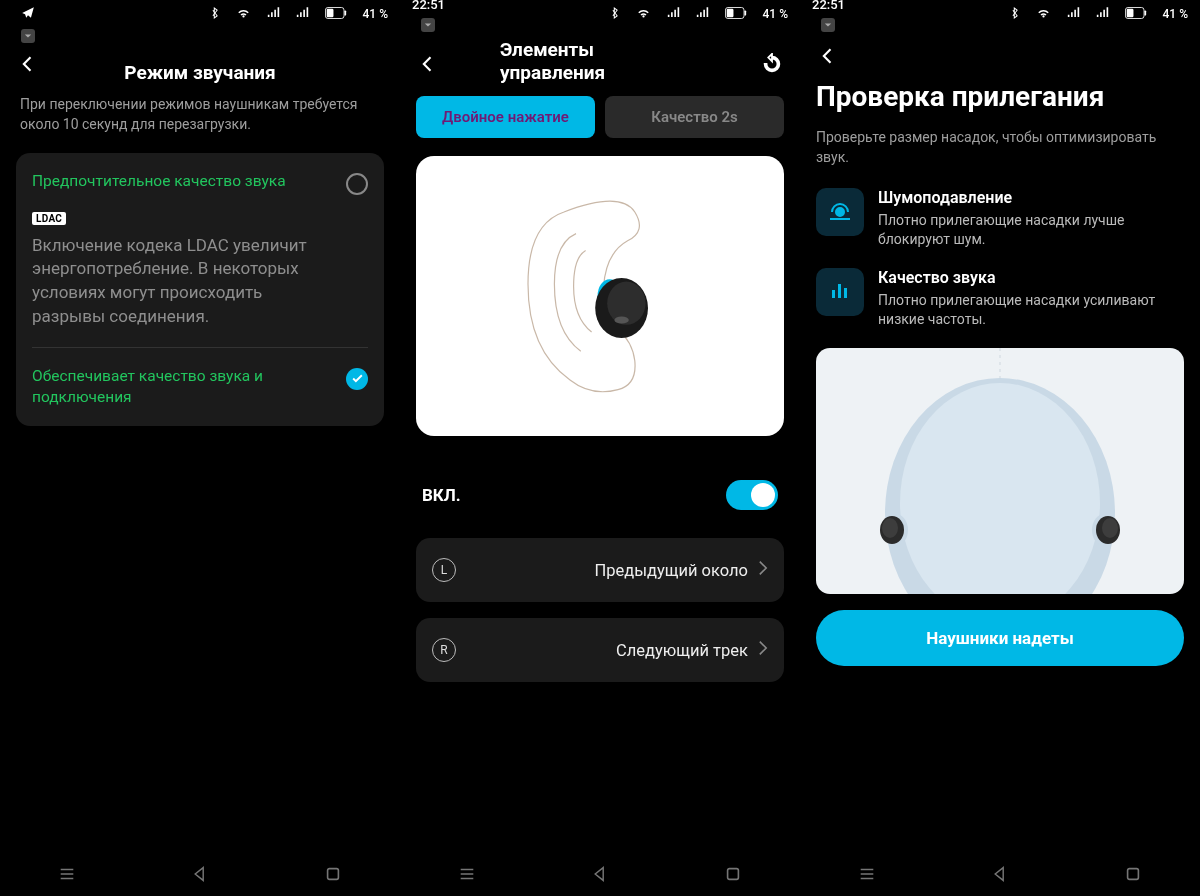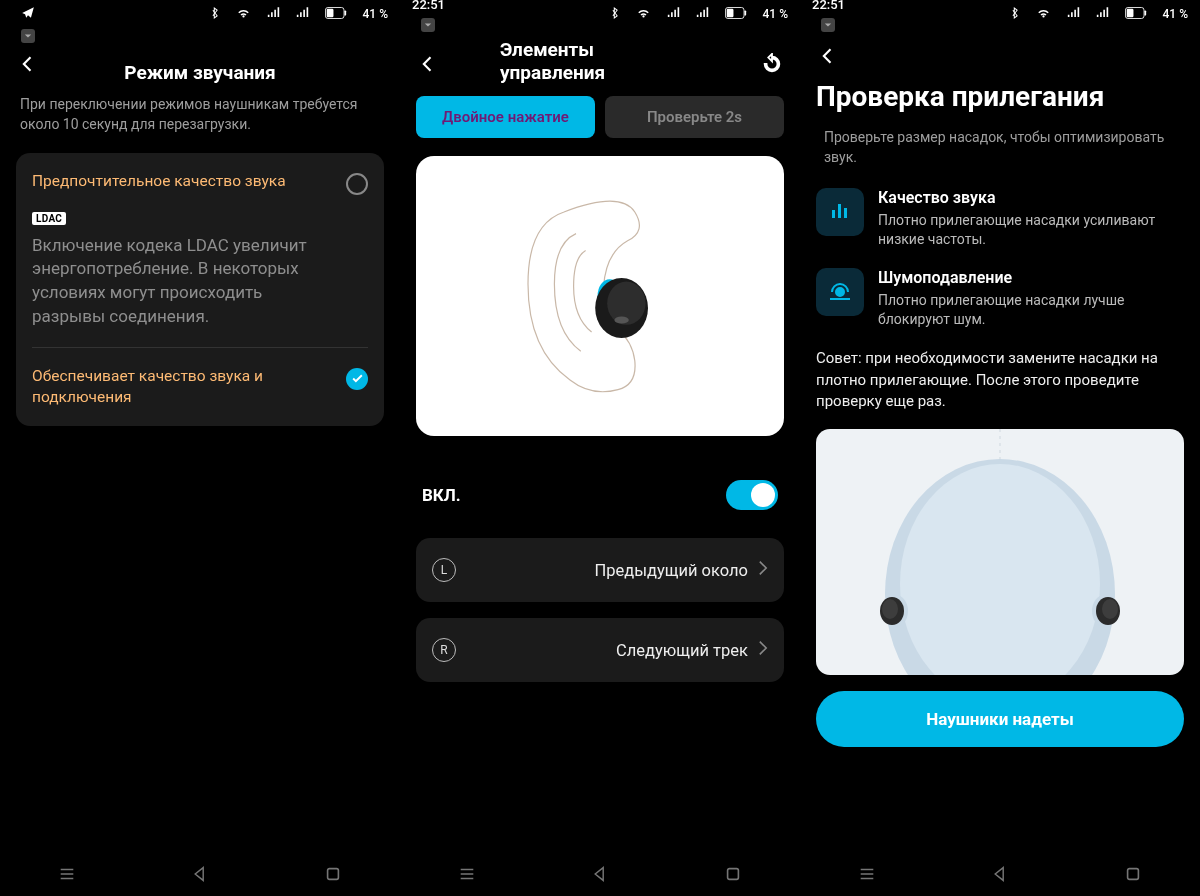"Проверьте 2s" div.segtab { text: Проверьте -> Качество }
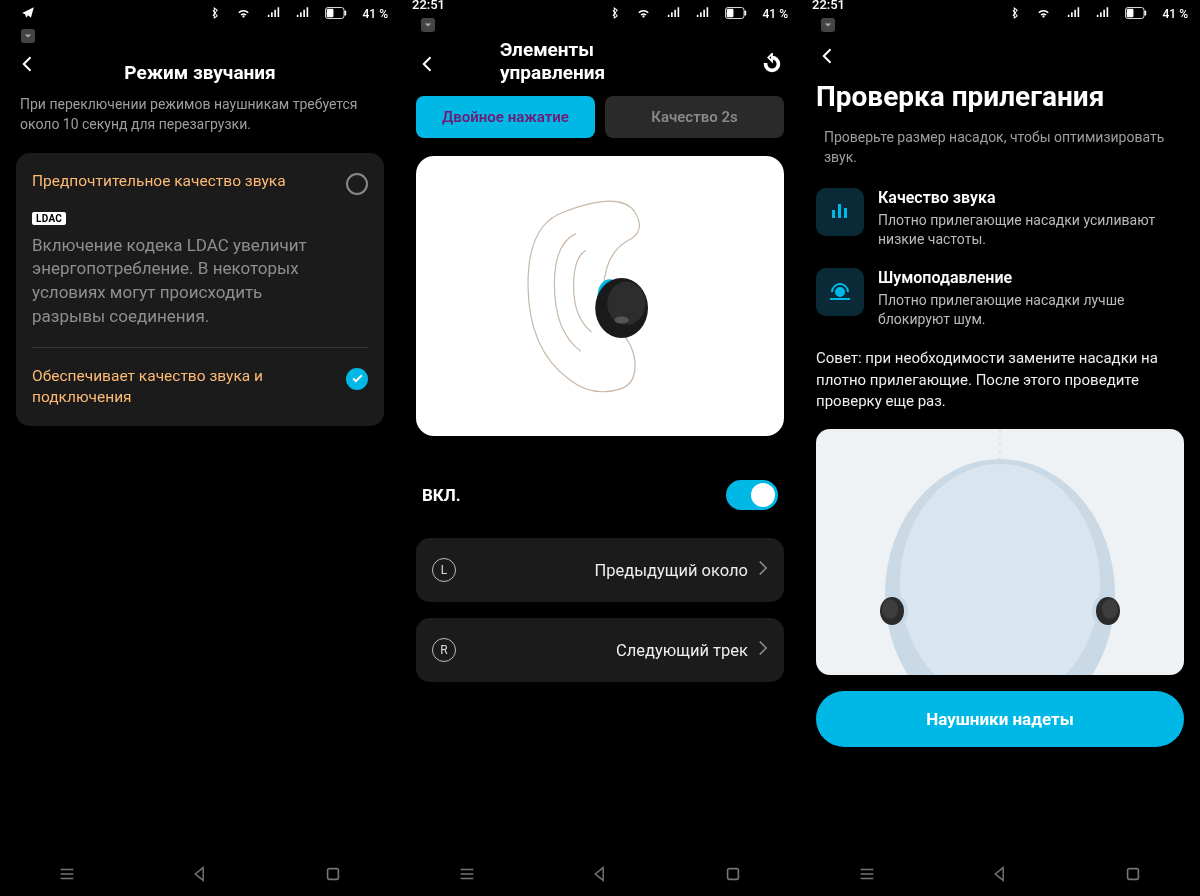"Проверьте размер насадок, чтобы" div.subtitle { margin: 0 8px 20px -> 0 0 20px }
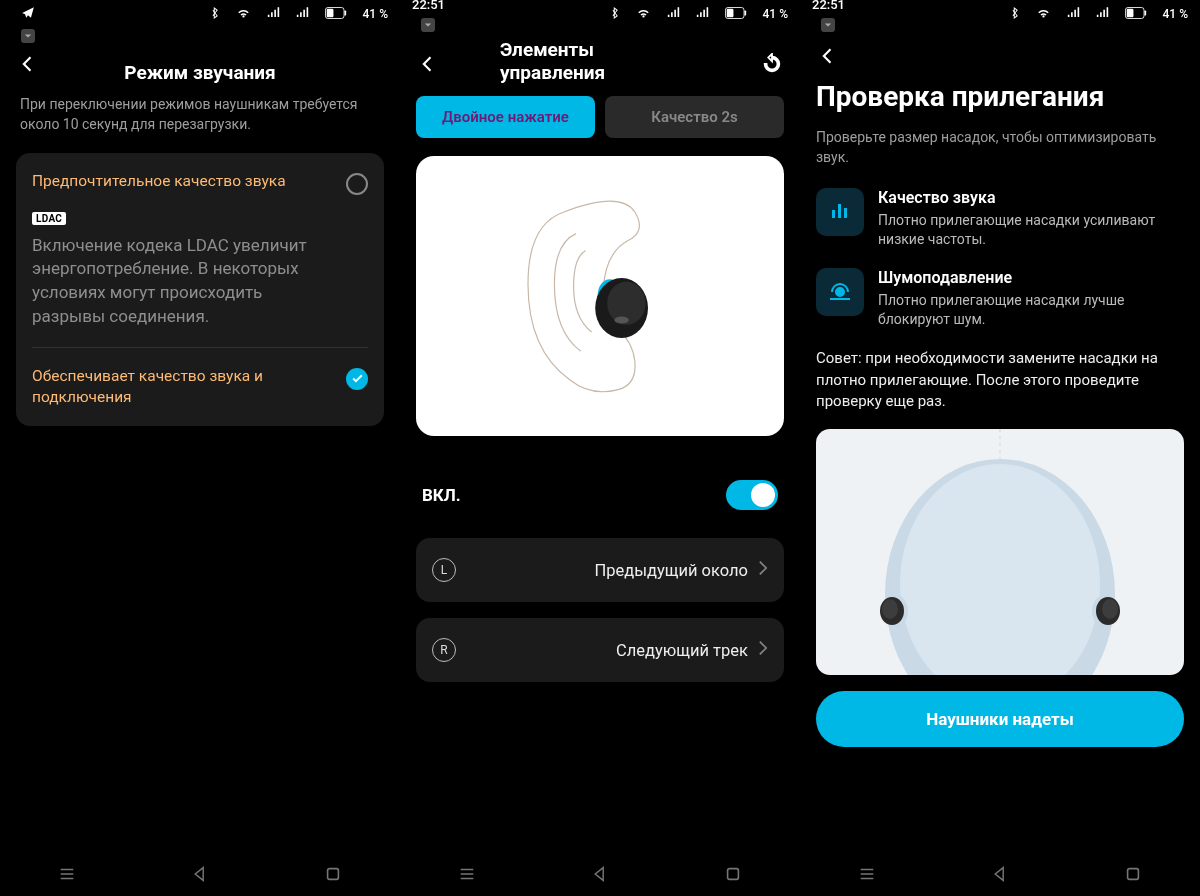"Предпочтительное качество звука" .opt-title { color: #fdba74 -> #22c55e }
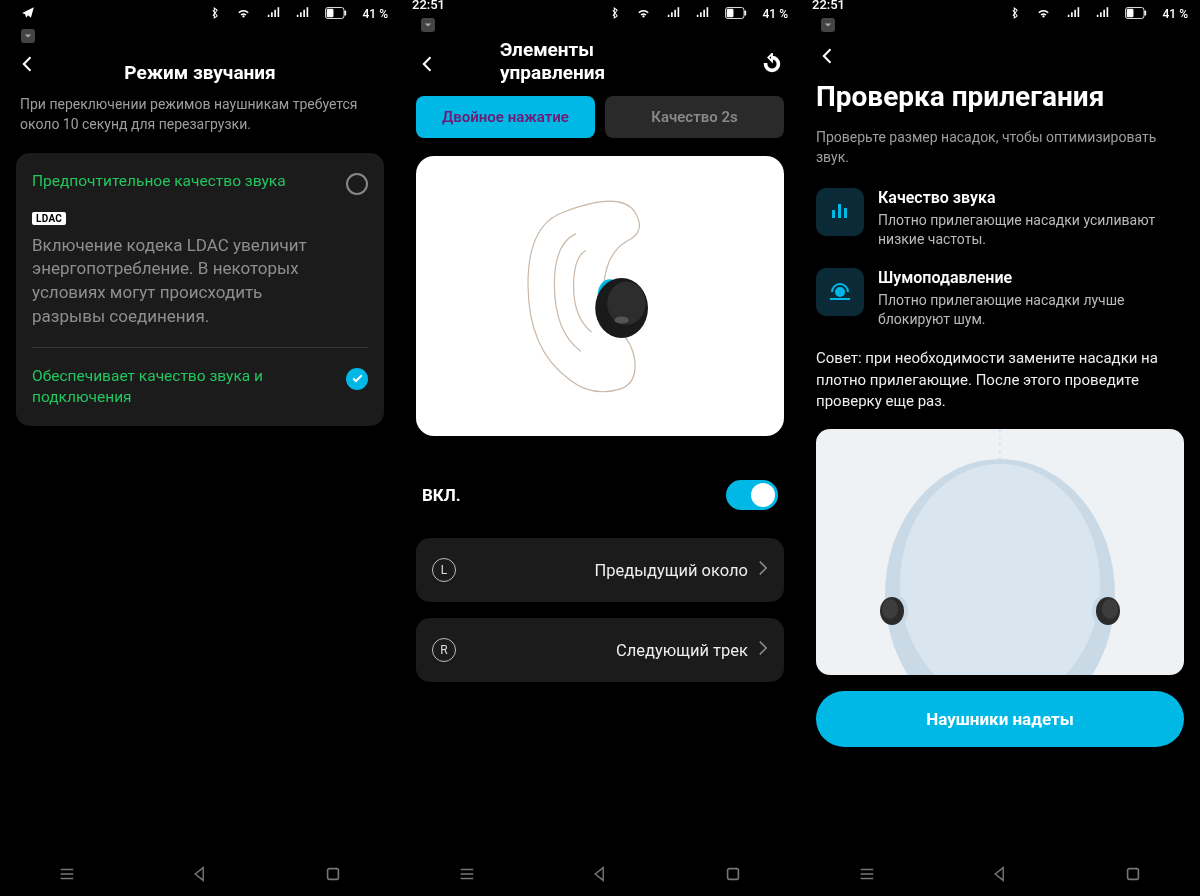"Качество звука" div.info-row { order: before "Шумоподавление" -> after "Шумоподавление" }
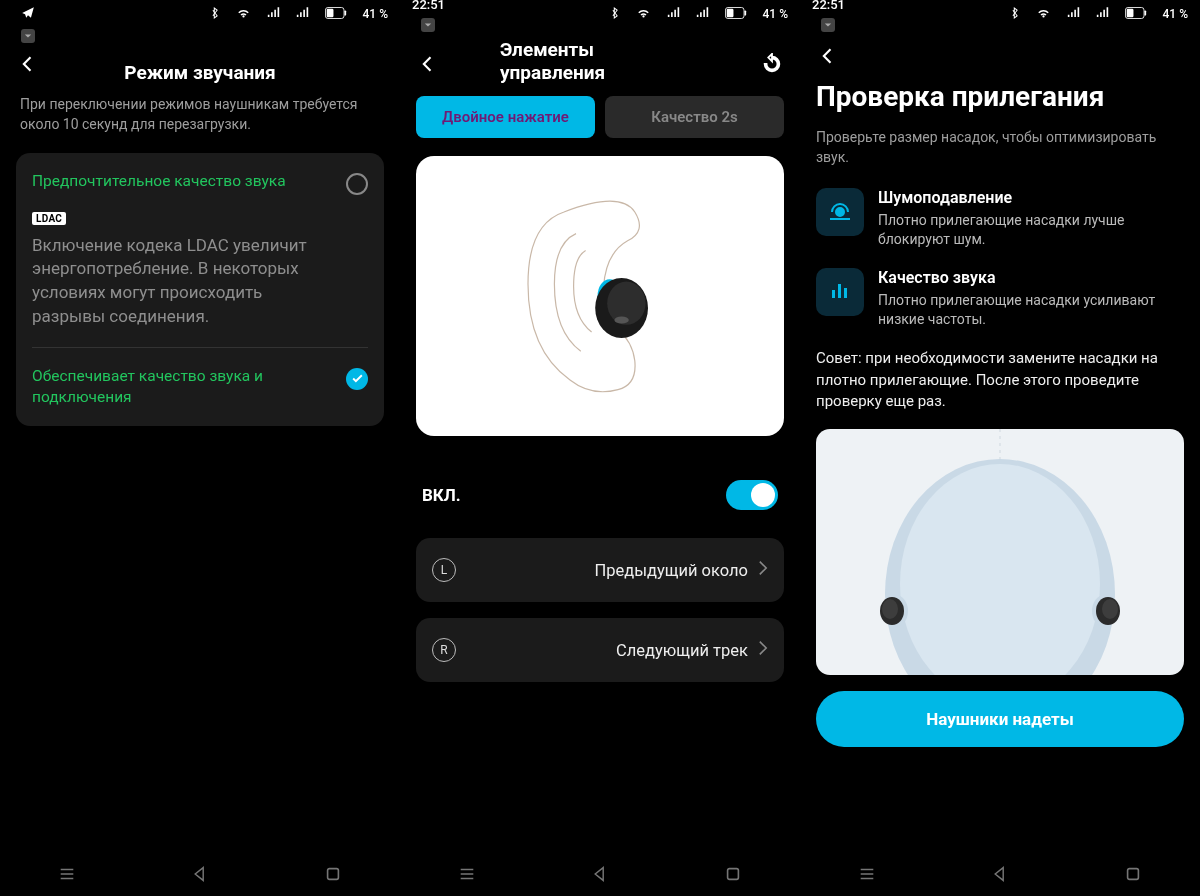"Совет: при необходимости замените" div.tip { html: <div>Совет: при необходимости замените насадки на плотно прилегающие. После этого проведите проверку еще раз.</div> -> none }
